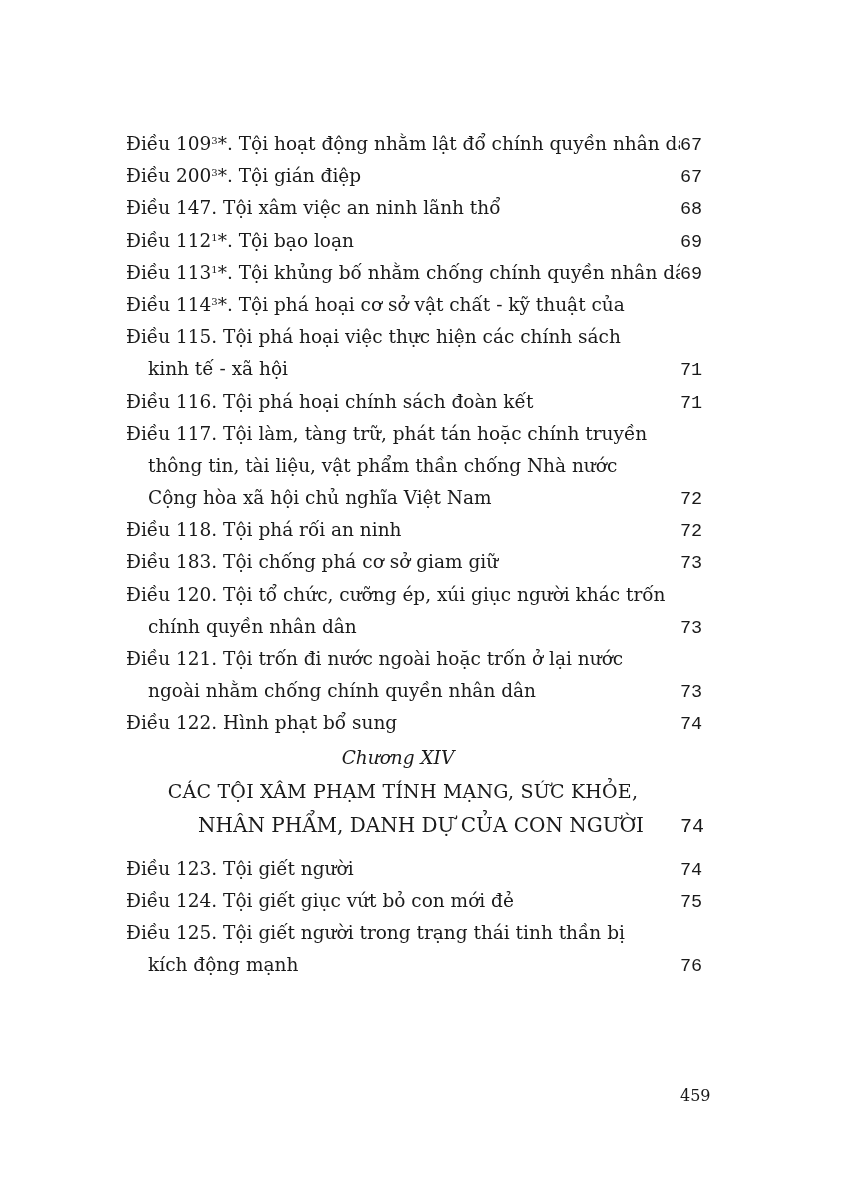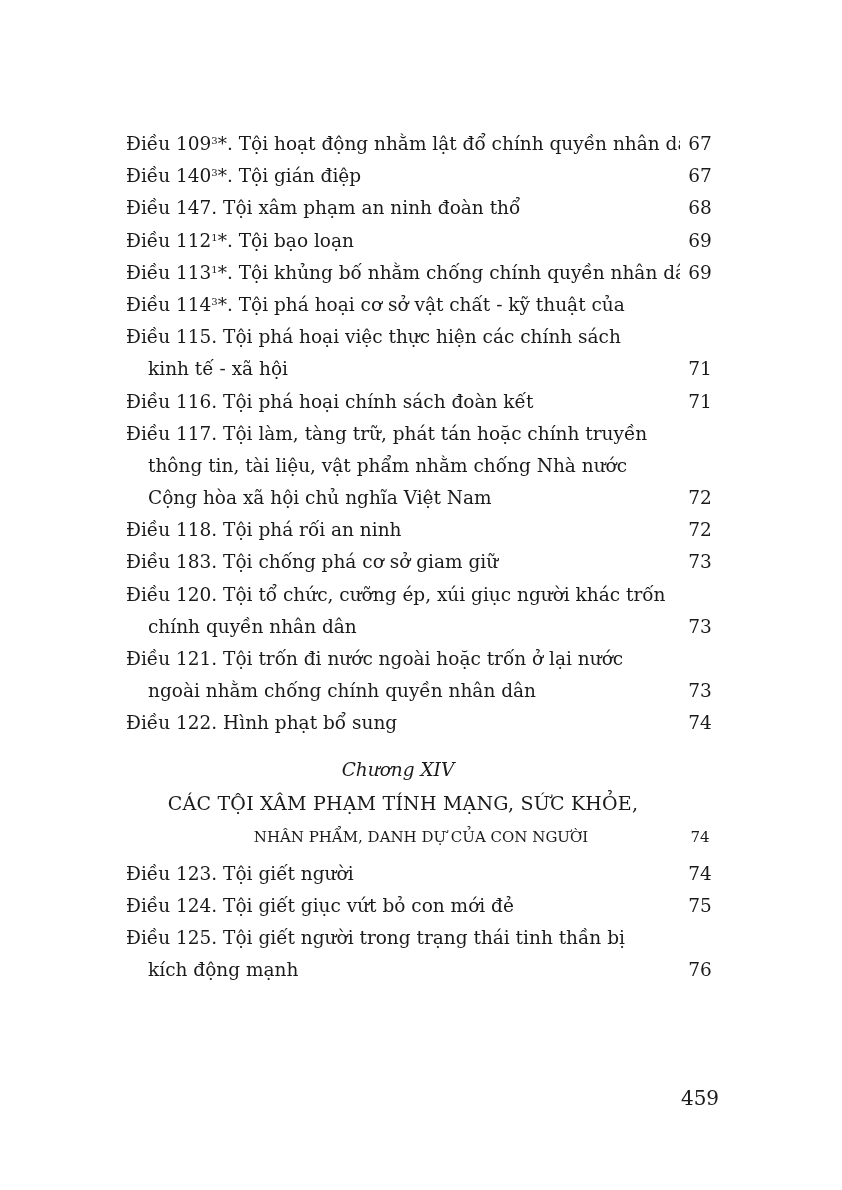"67" .pg { font-family: none -> Liberation Mono, monospace; text-align: center -> left }
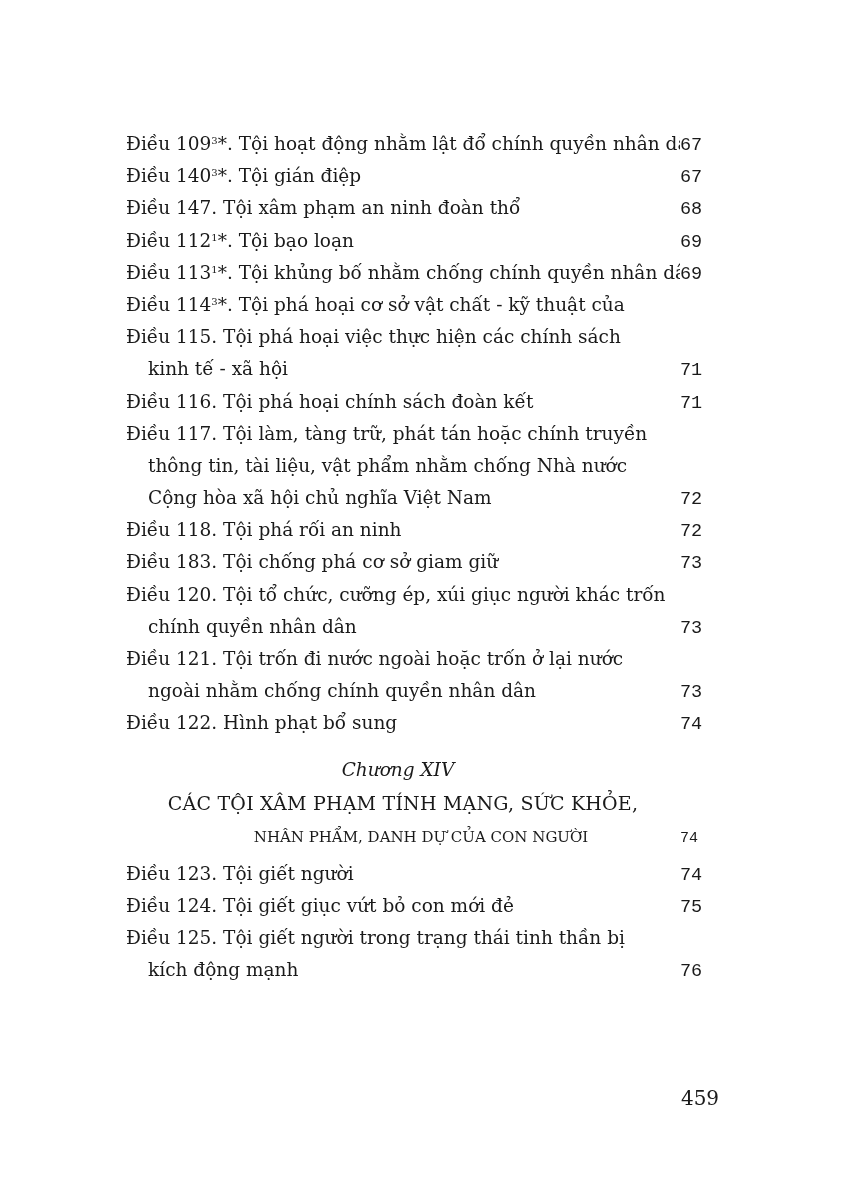"Điều 140" span.italic { text: 140 -> 200 }
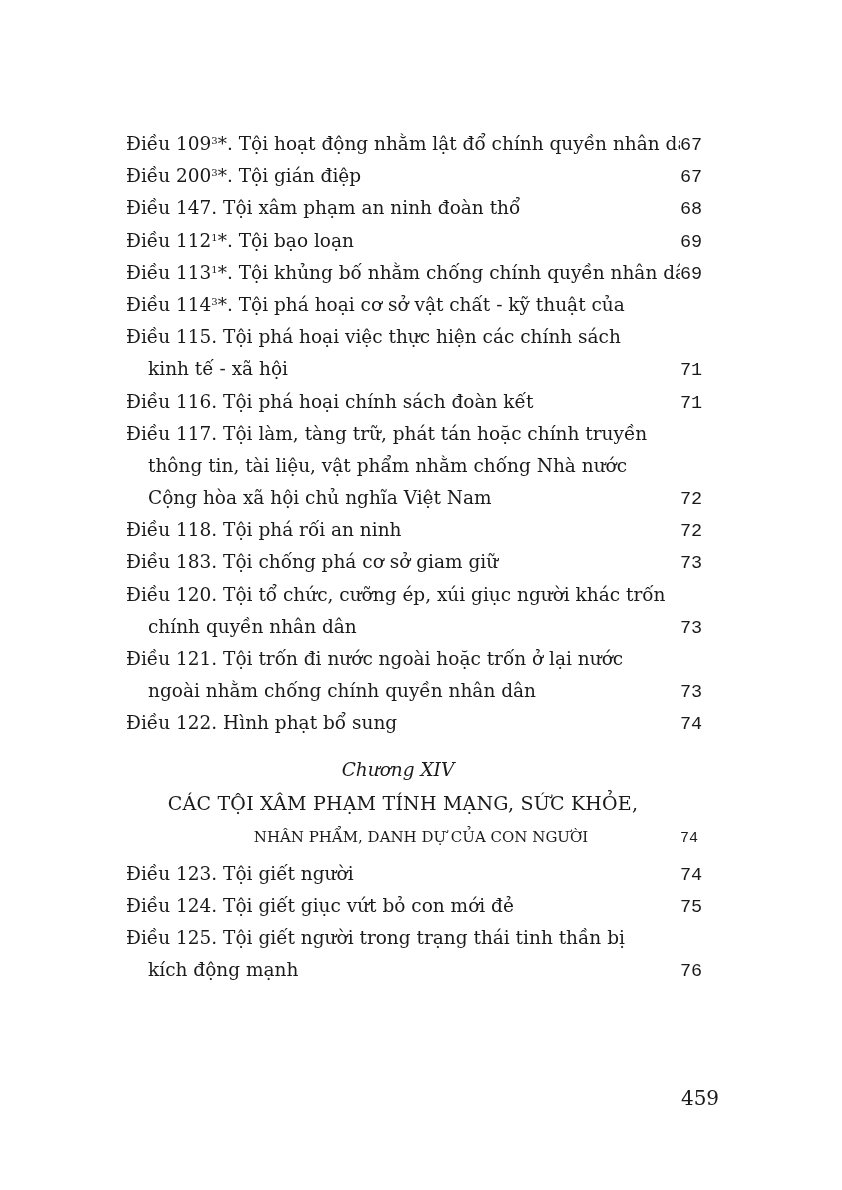". Tội xâm phạm an" span { text: phạm an ninh đoàn -> việc an ninh lãnh }
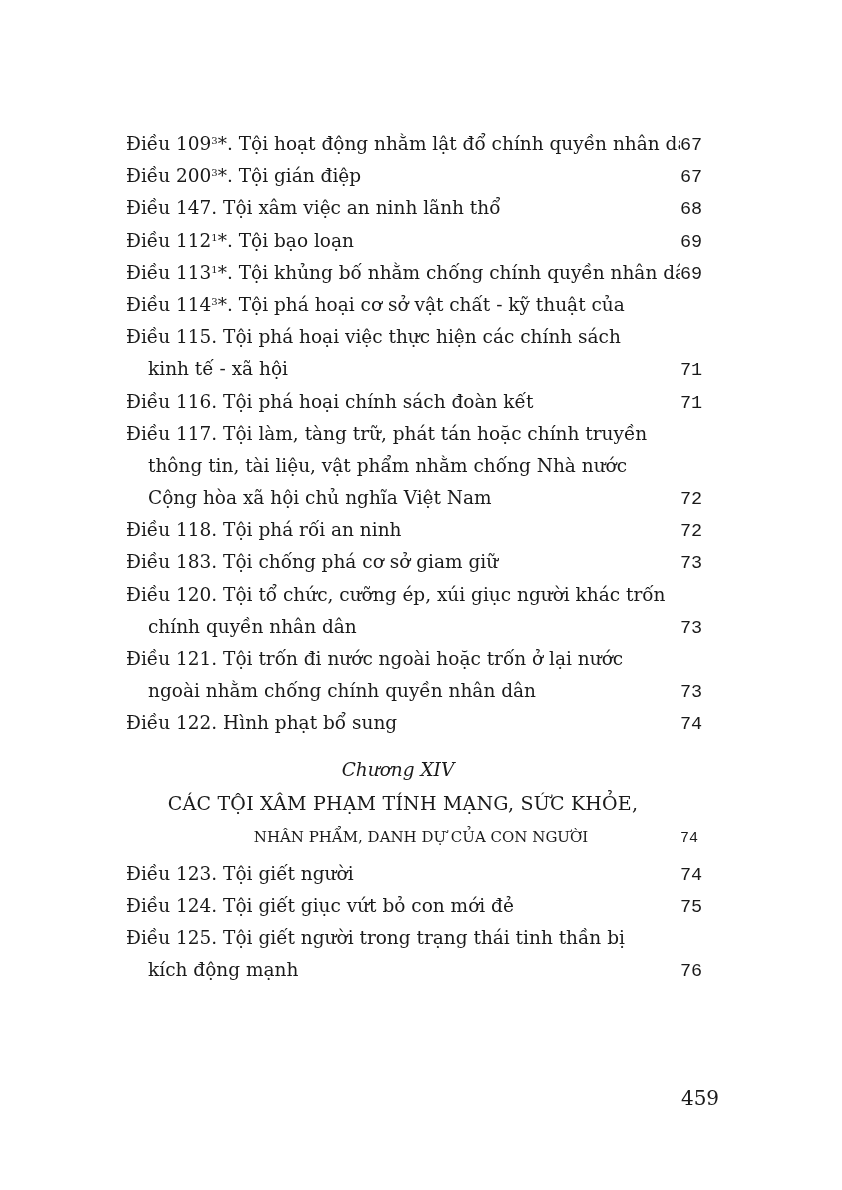"thông tin, tài liệu, vật" span { text: nhằm -> thần }
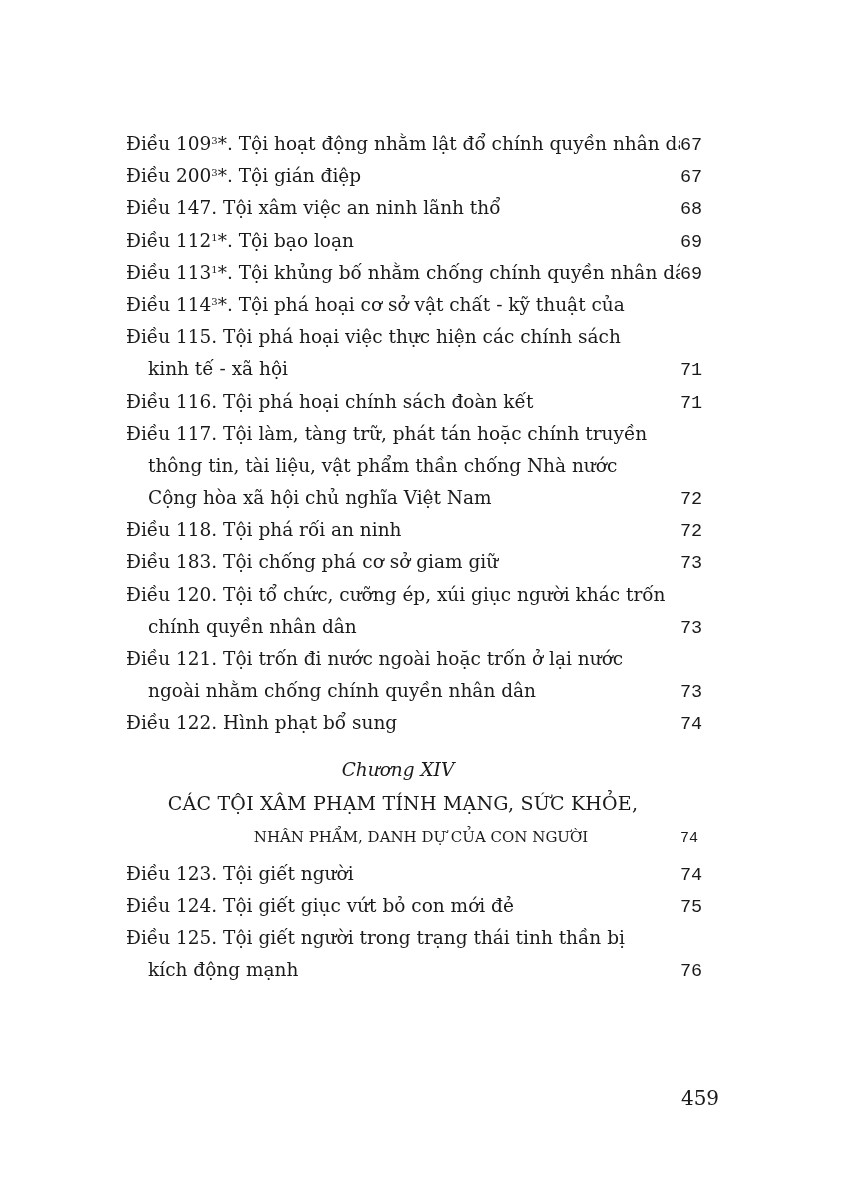"Chương XIV" .chapter { margin-top: 14px -> 2px }
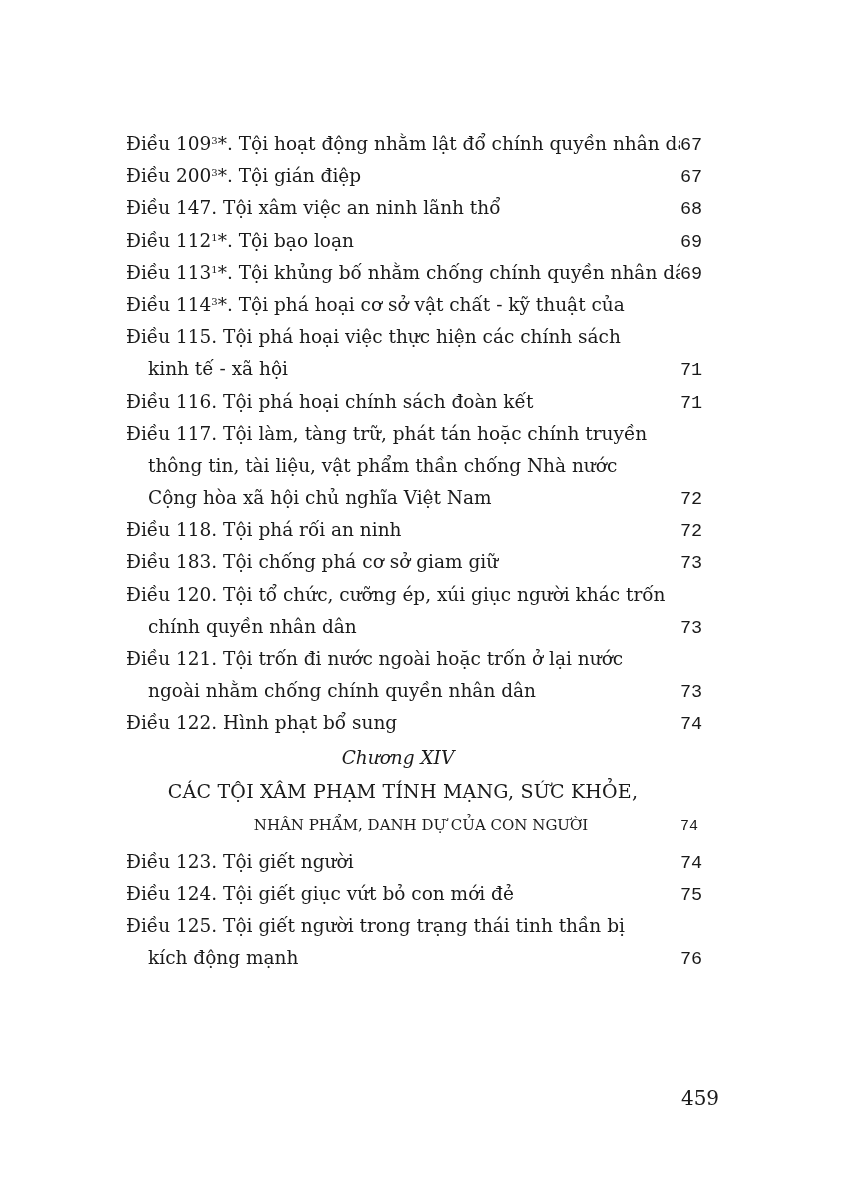"NHÂN PHẨM, DANH DỰ CỦA" .chapter-title-row { font-size: 15px -> 20px }
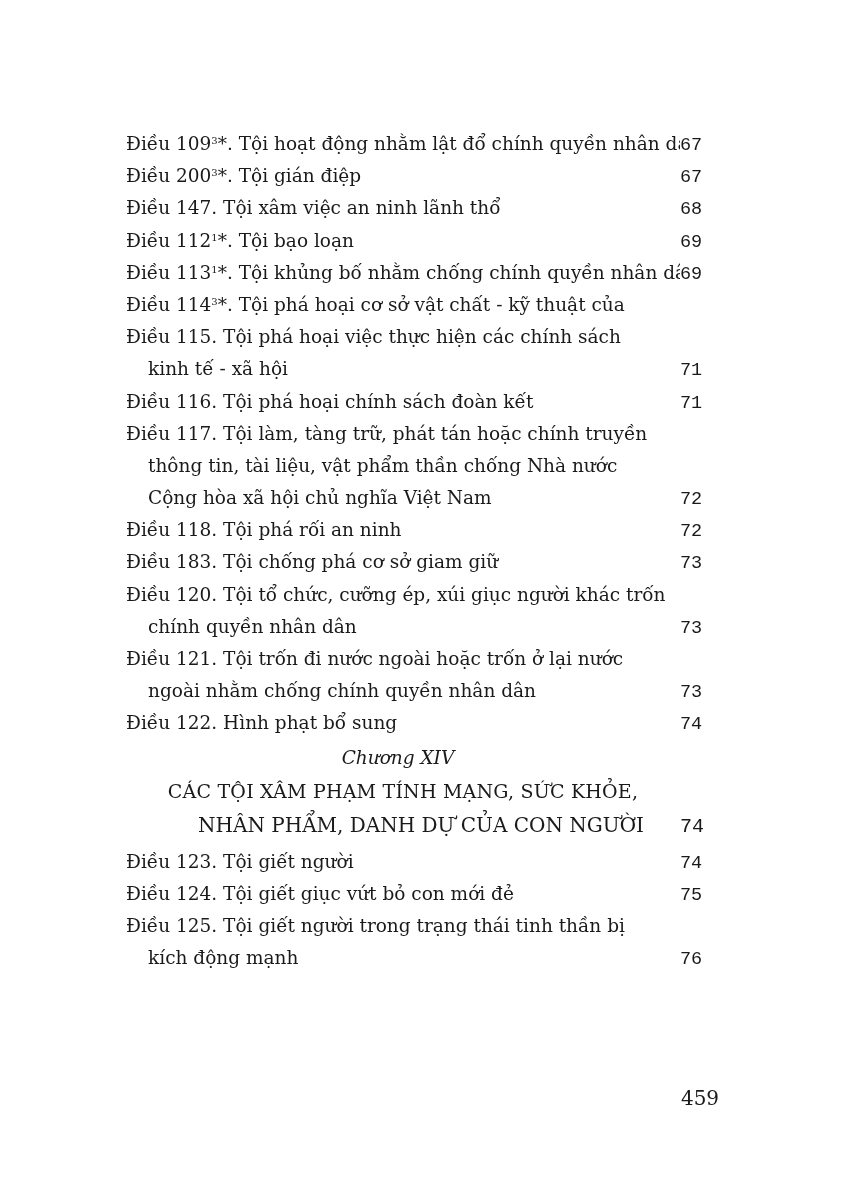"Điều 123. Tội giết người" .after-chapter { margin-top: 4px -> 11px }
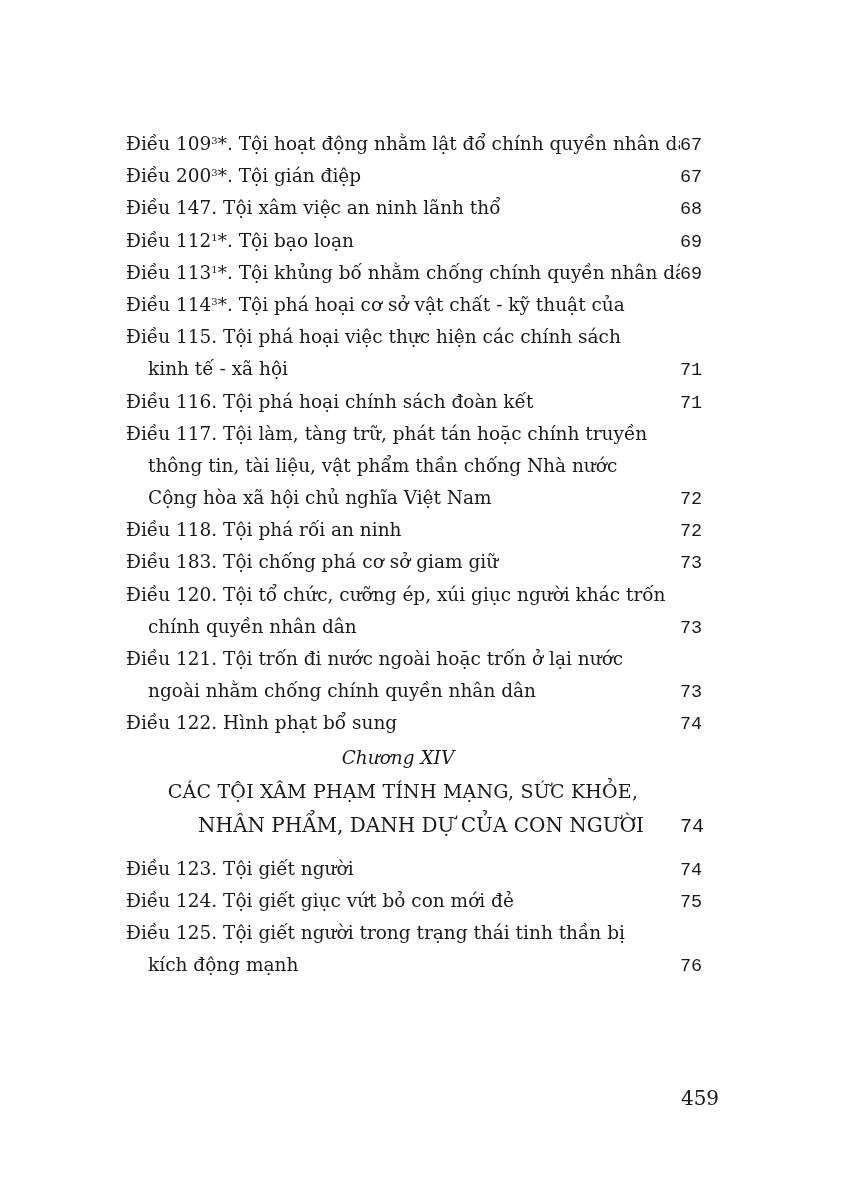"459" .page-number { font-size: 20px -> 16px; text-align: center -> left }
